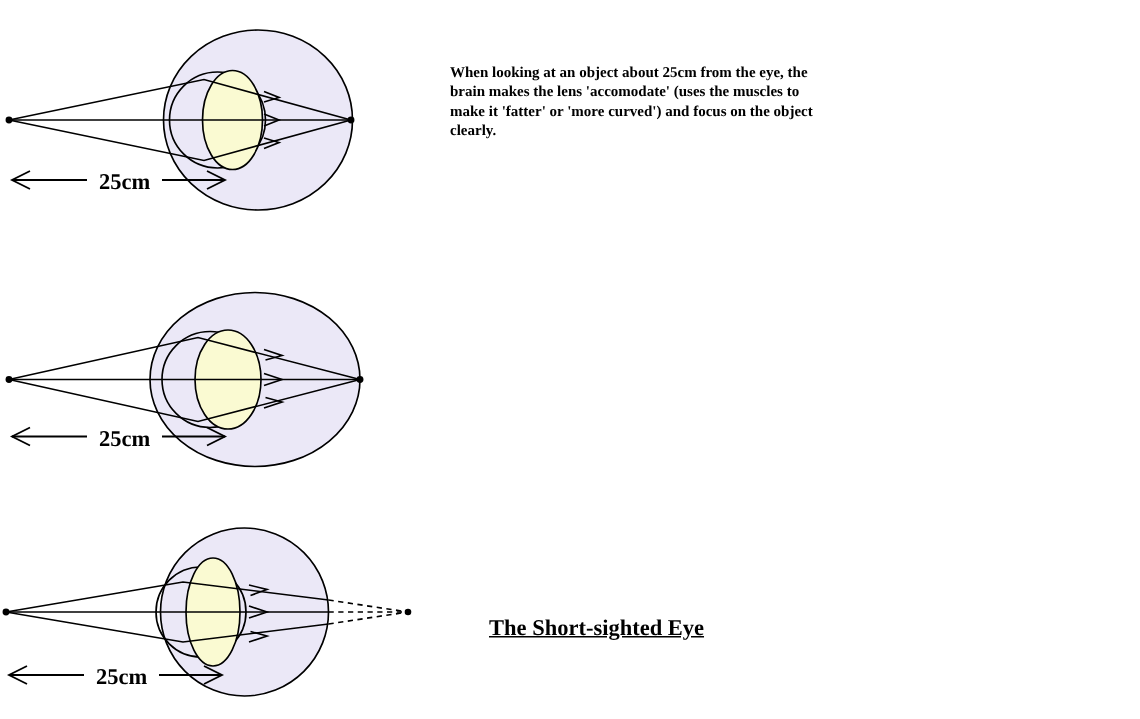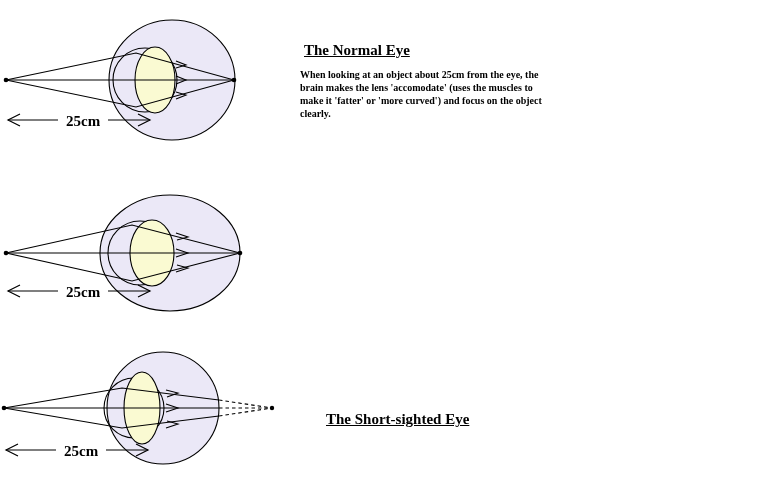"The Normal Eye" div.heading { html: <div>The Normal Eye</div> -> none }
